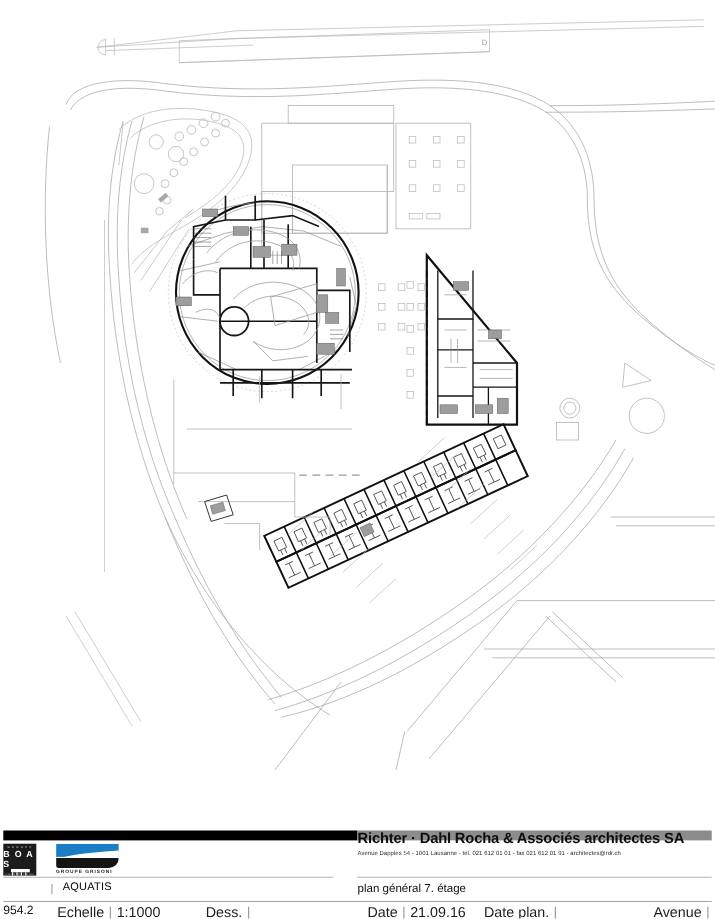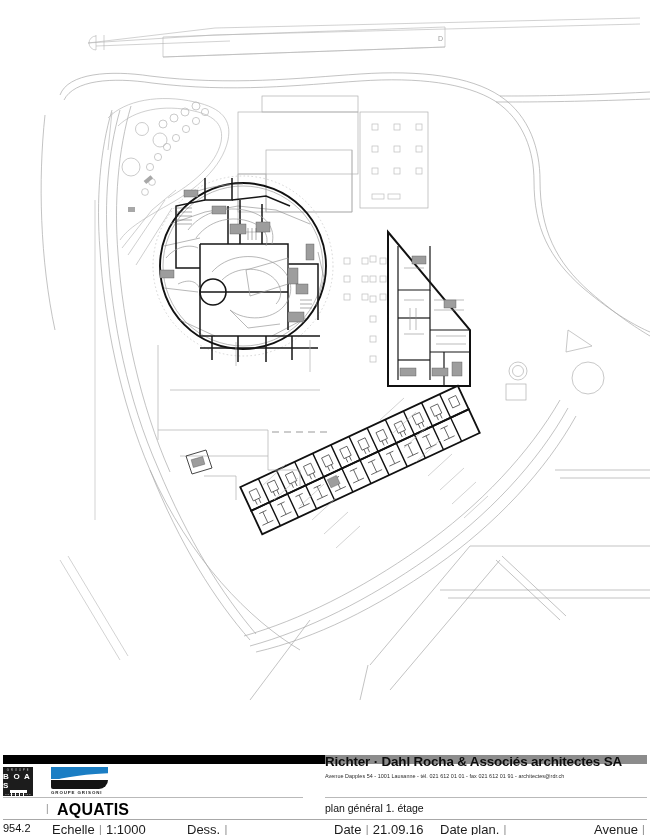"AQUATIS" .proj-name { font-size: 16px -> 10px; font-weight: bold -> normal }
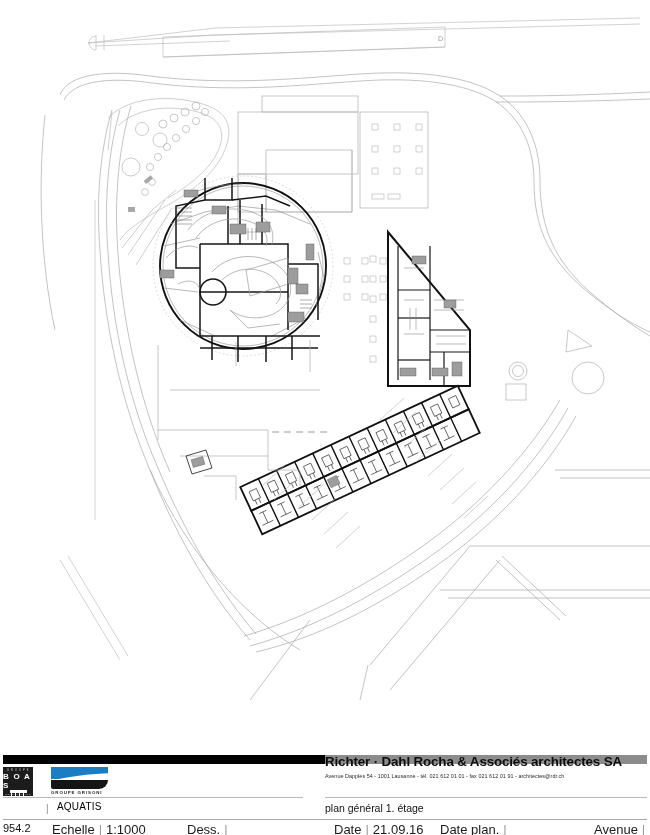"plan général 1. étage" span.proj-desc { text: 1 -> 7 }
